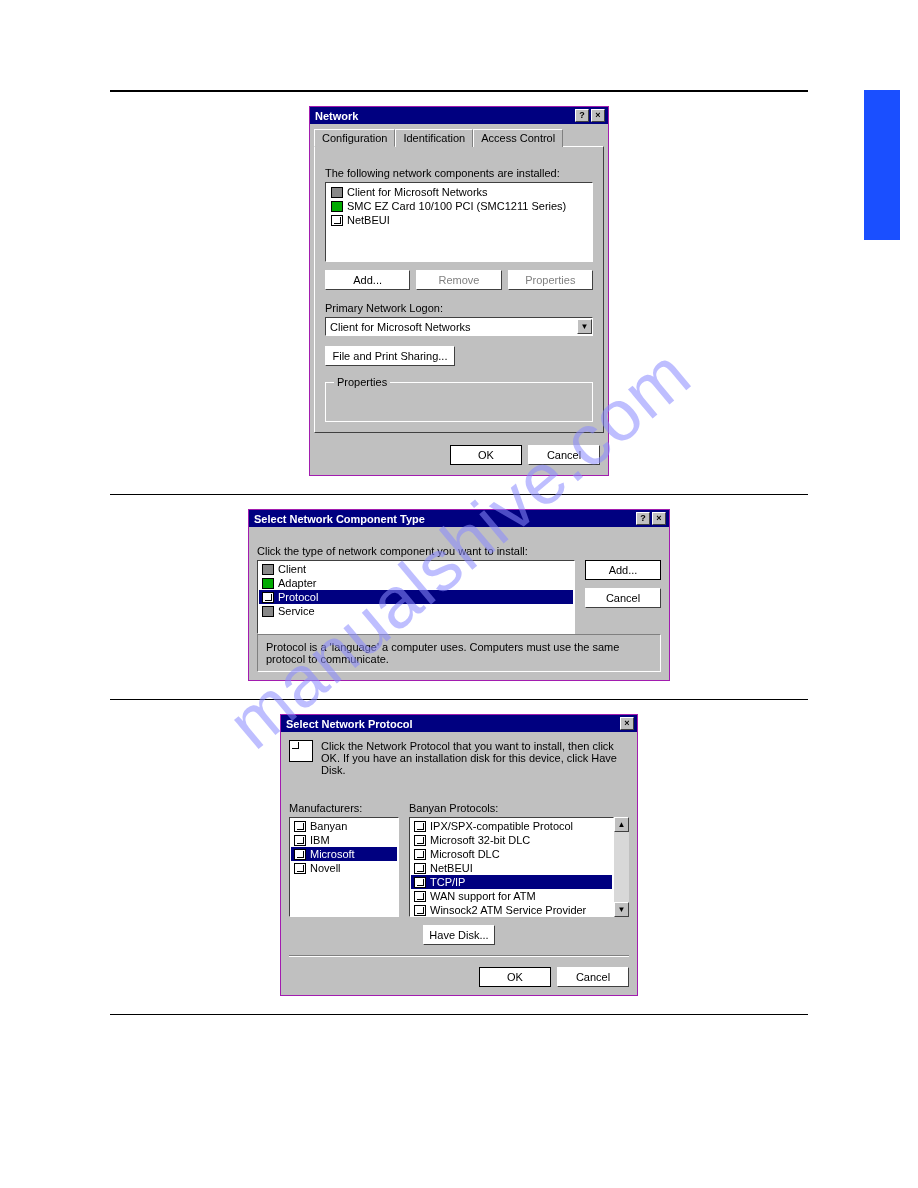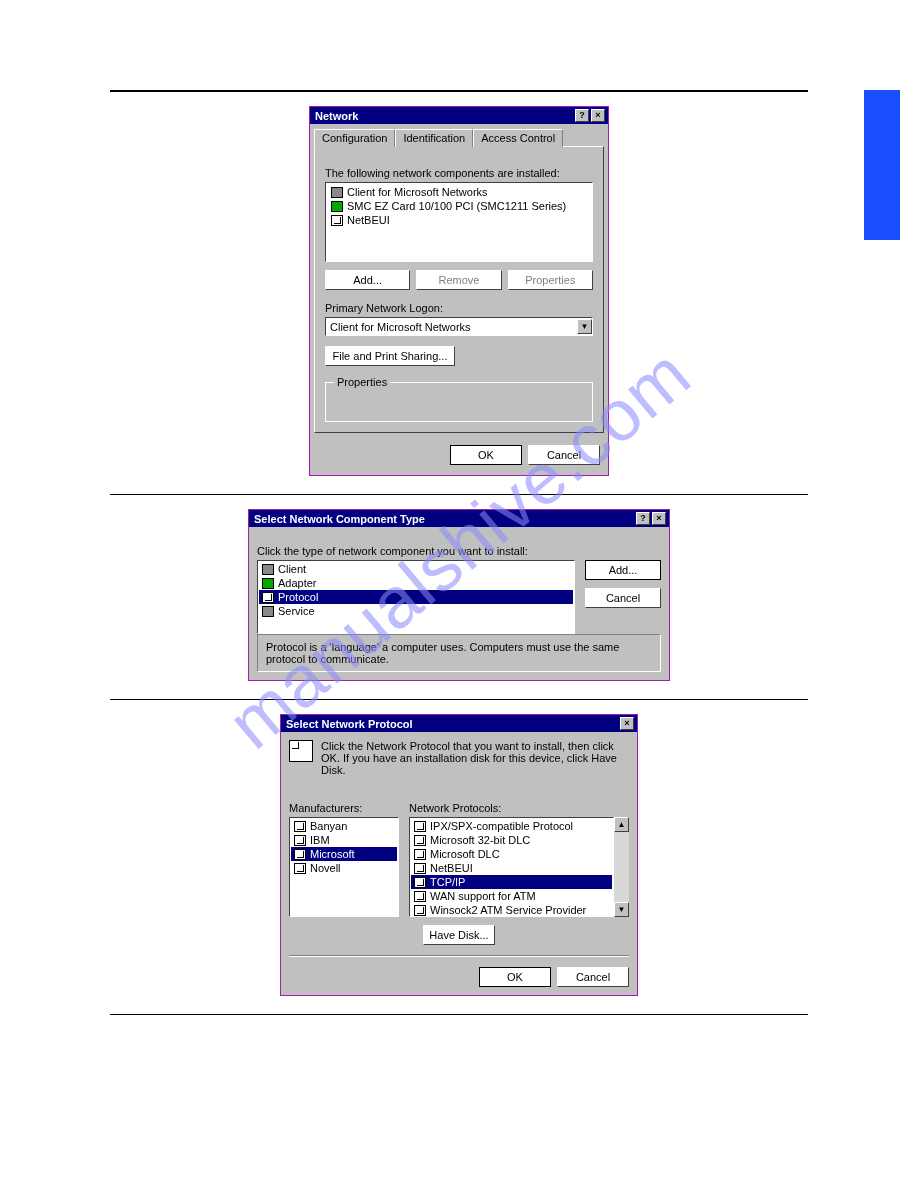"Network Protocols:" span.label { text: Network -> Banyan }
